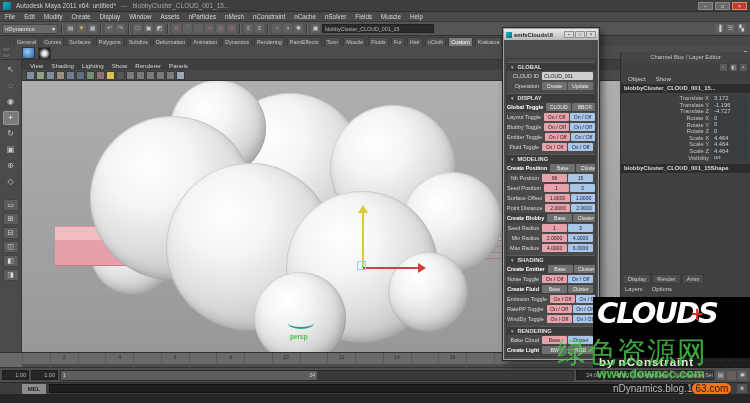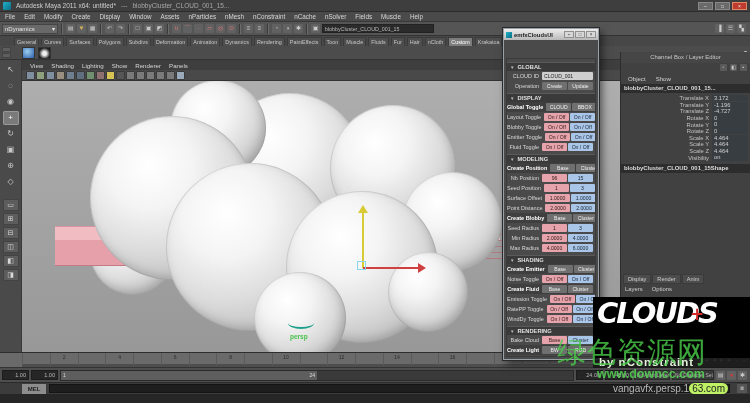"vangavfx.persp.1" span { text: vangavfx.persp.1 -> nDynamics.blog.1 }
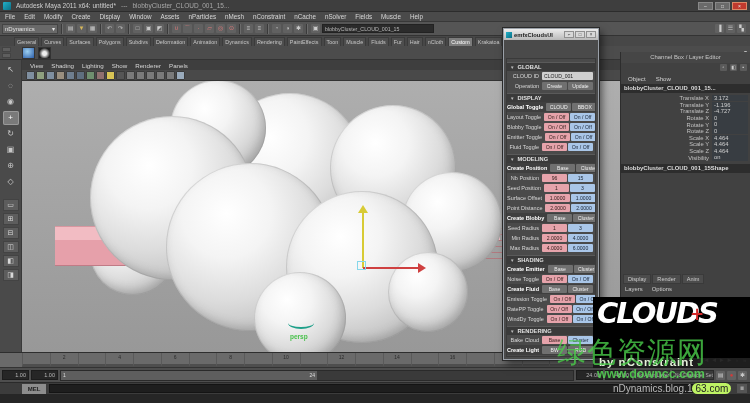"63.com" #blog .pill { background: #bef264 -> #f97316 }
